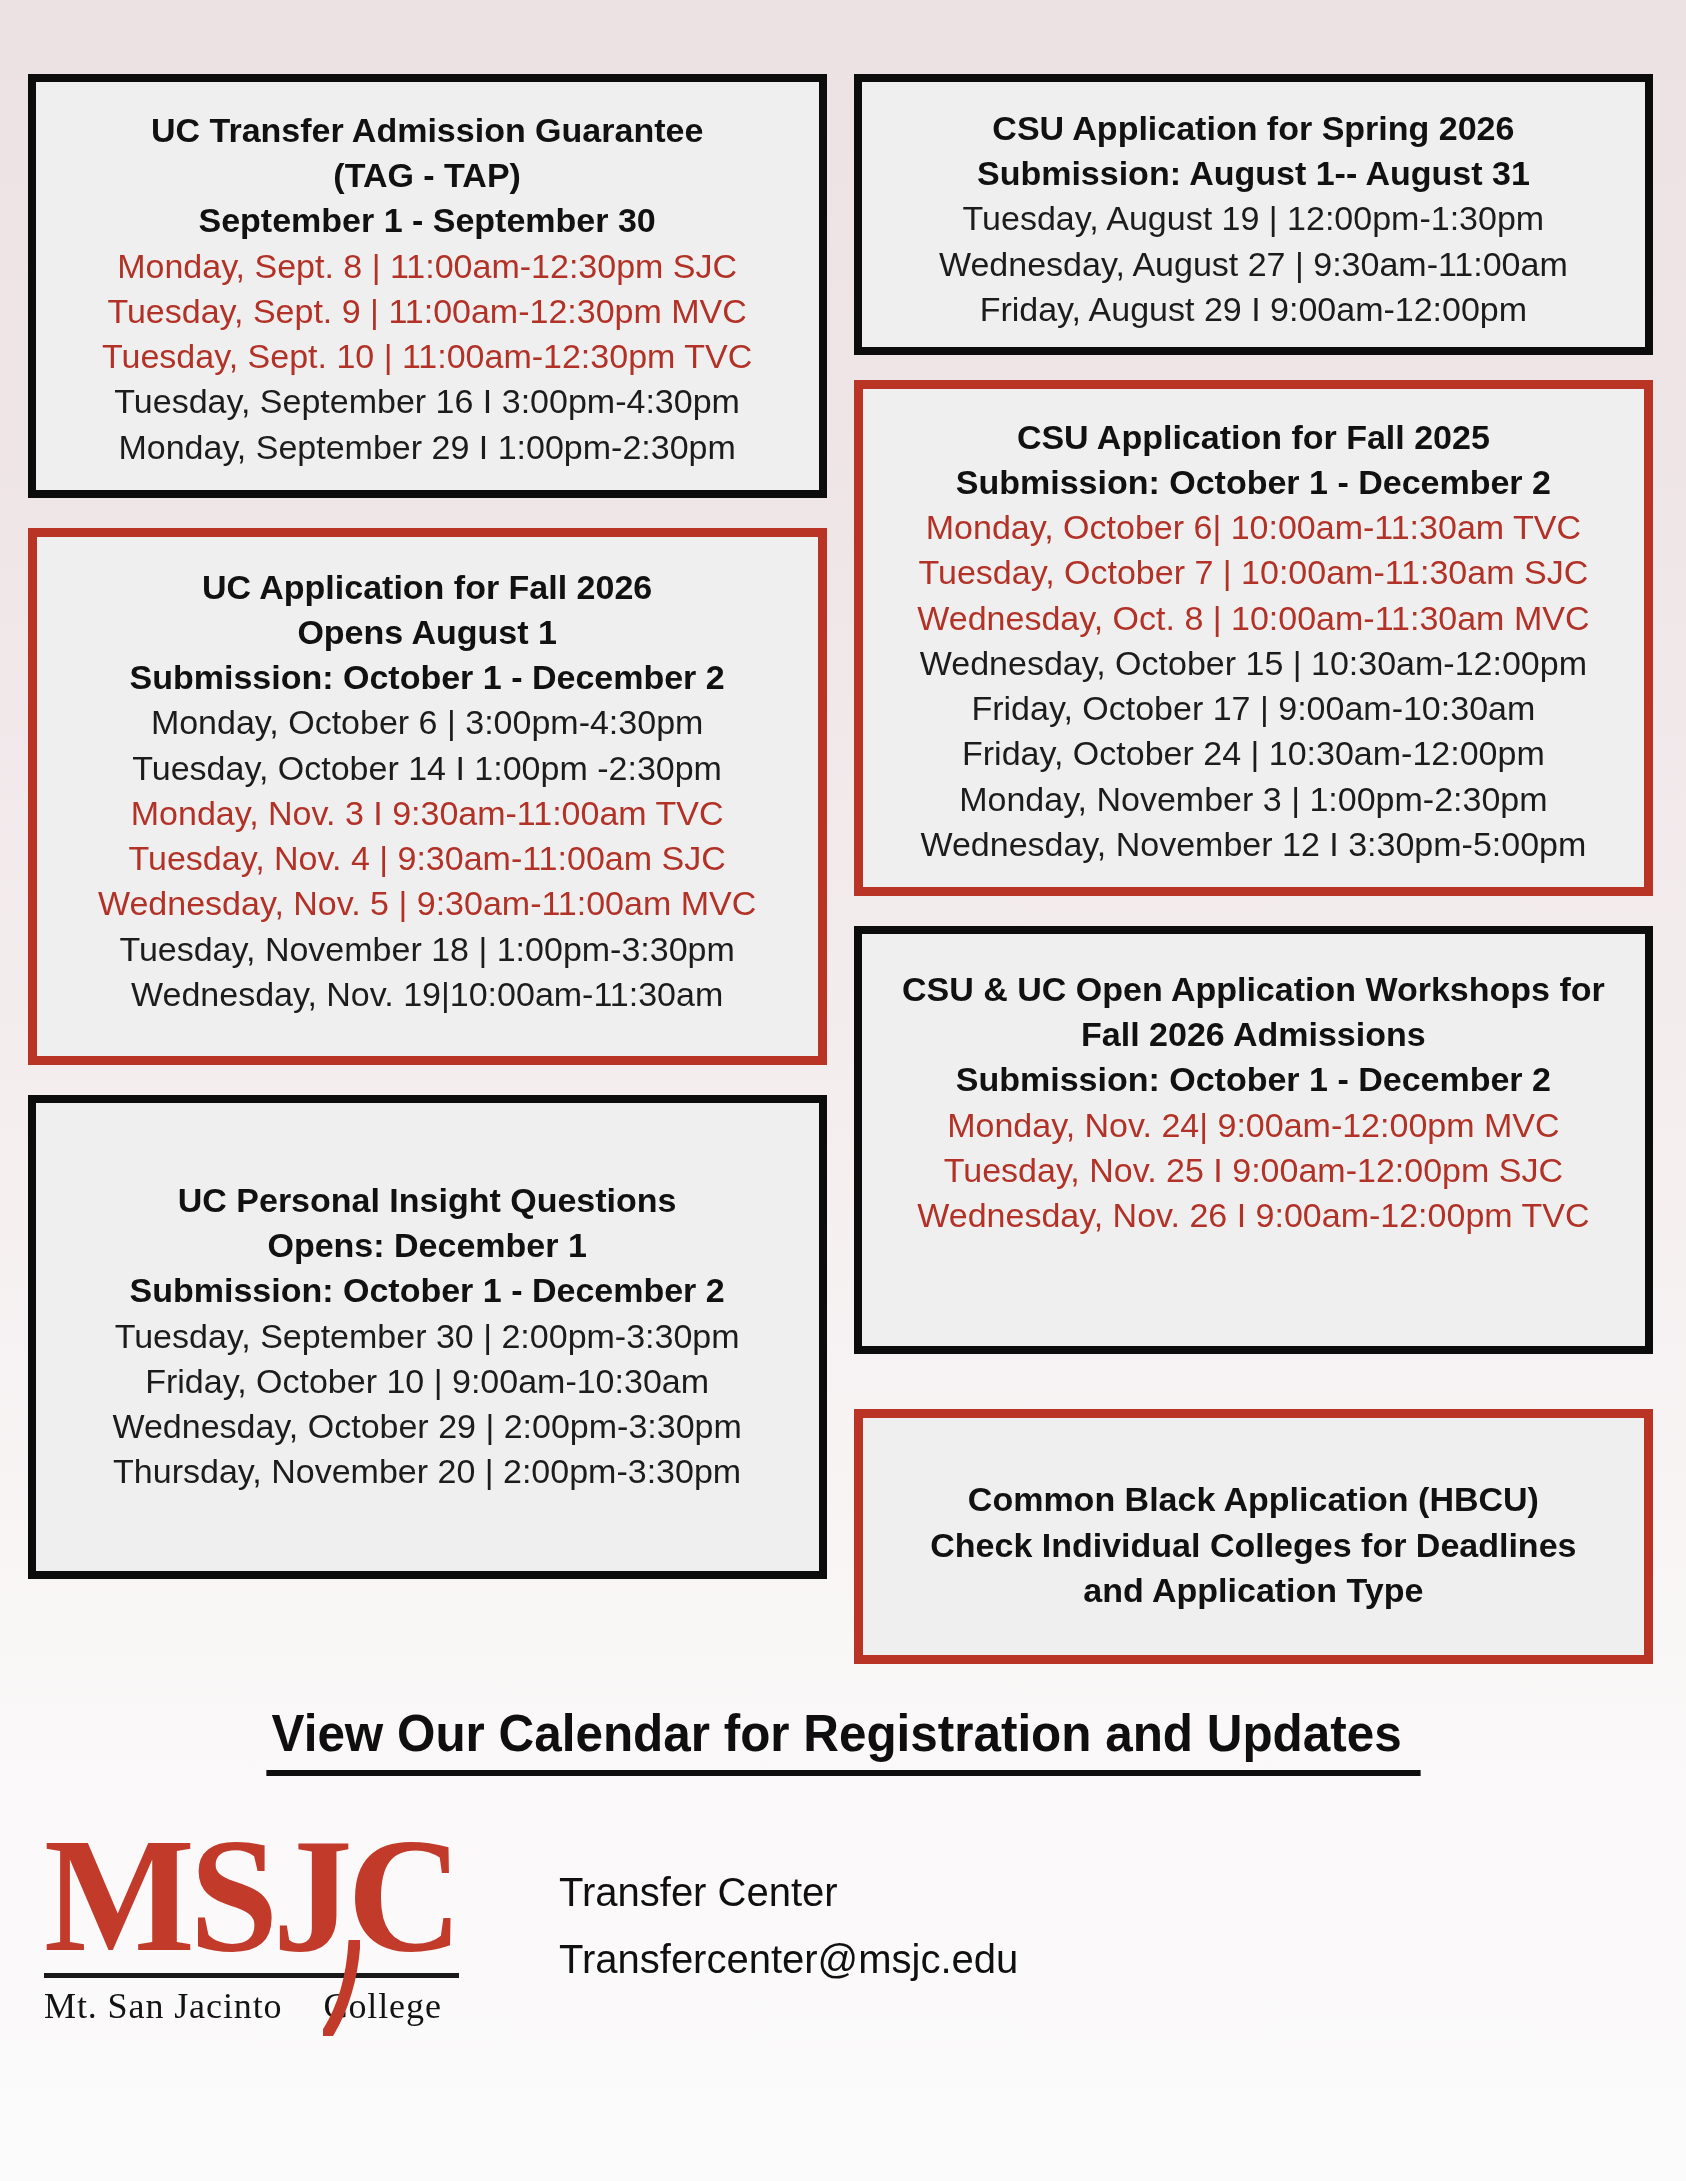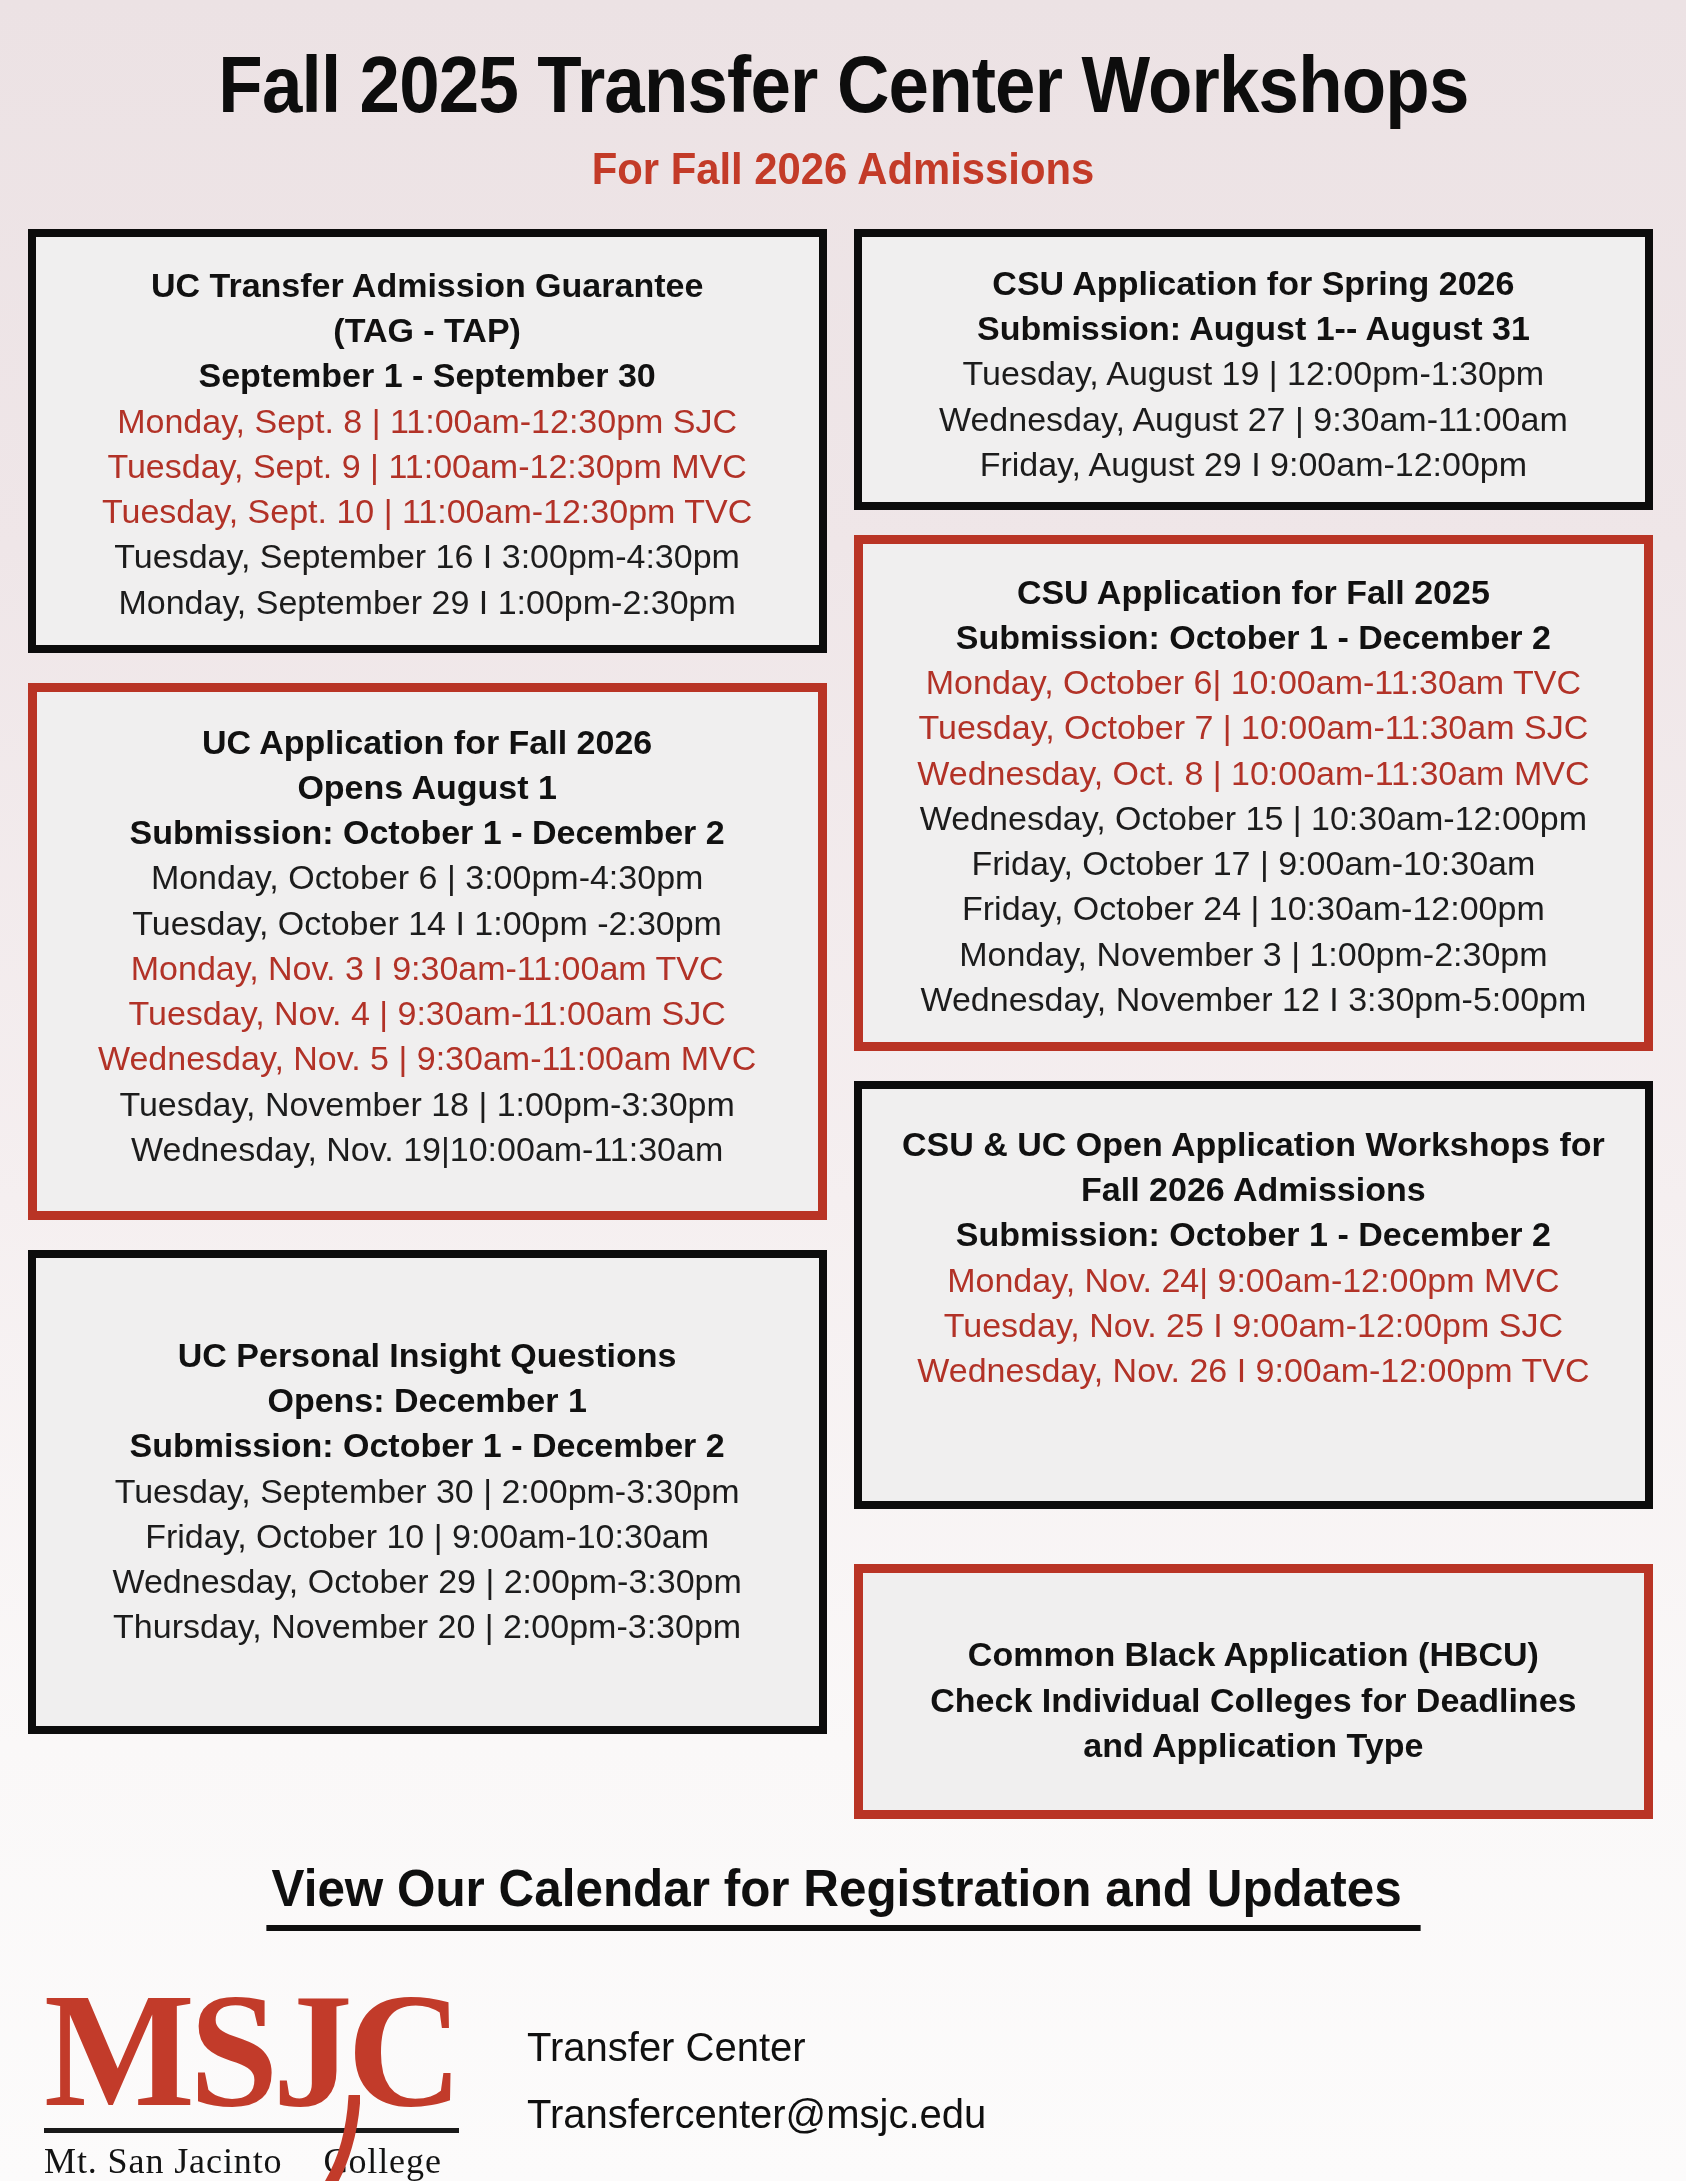"Fall 2025 Transfer Center Workshops" div.page-header { html: <div> <div>Fall 2025 Transfer Center Workshops</div> <div>For Fall 2026 Admissions</div> </div> -> none }
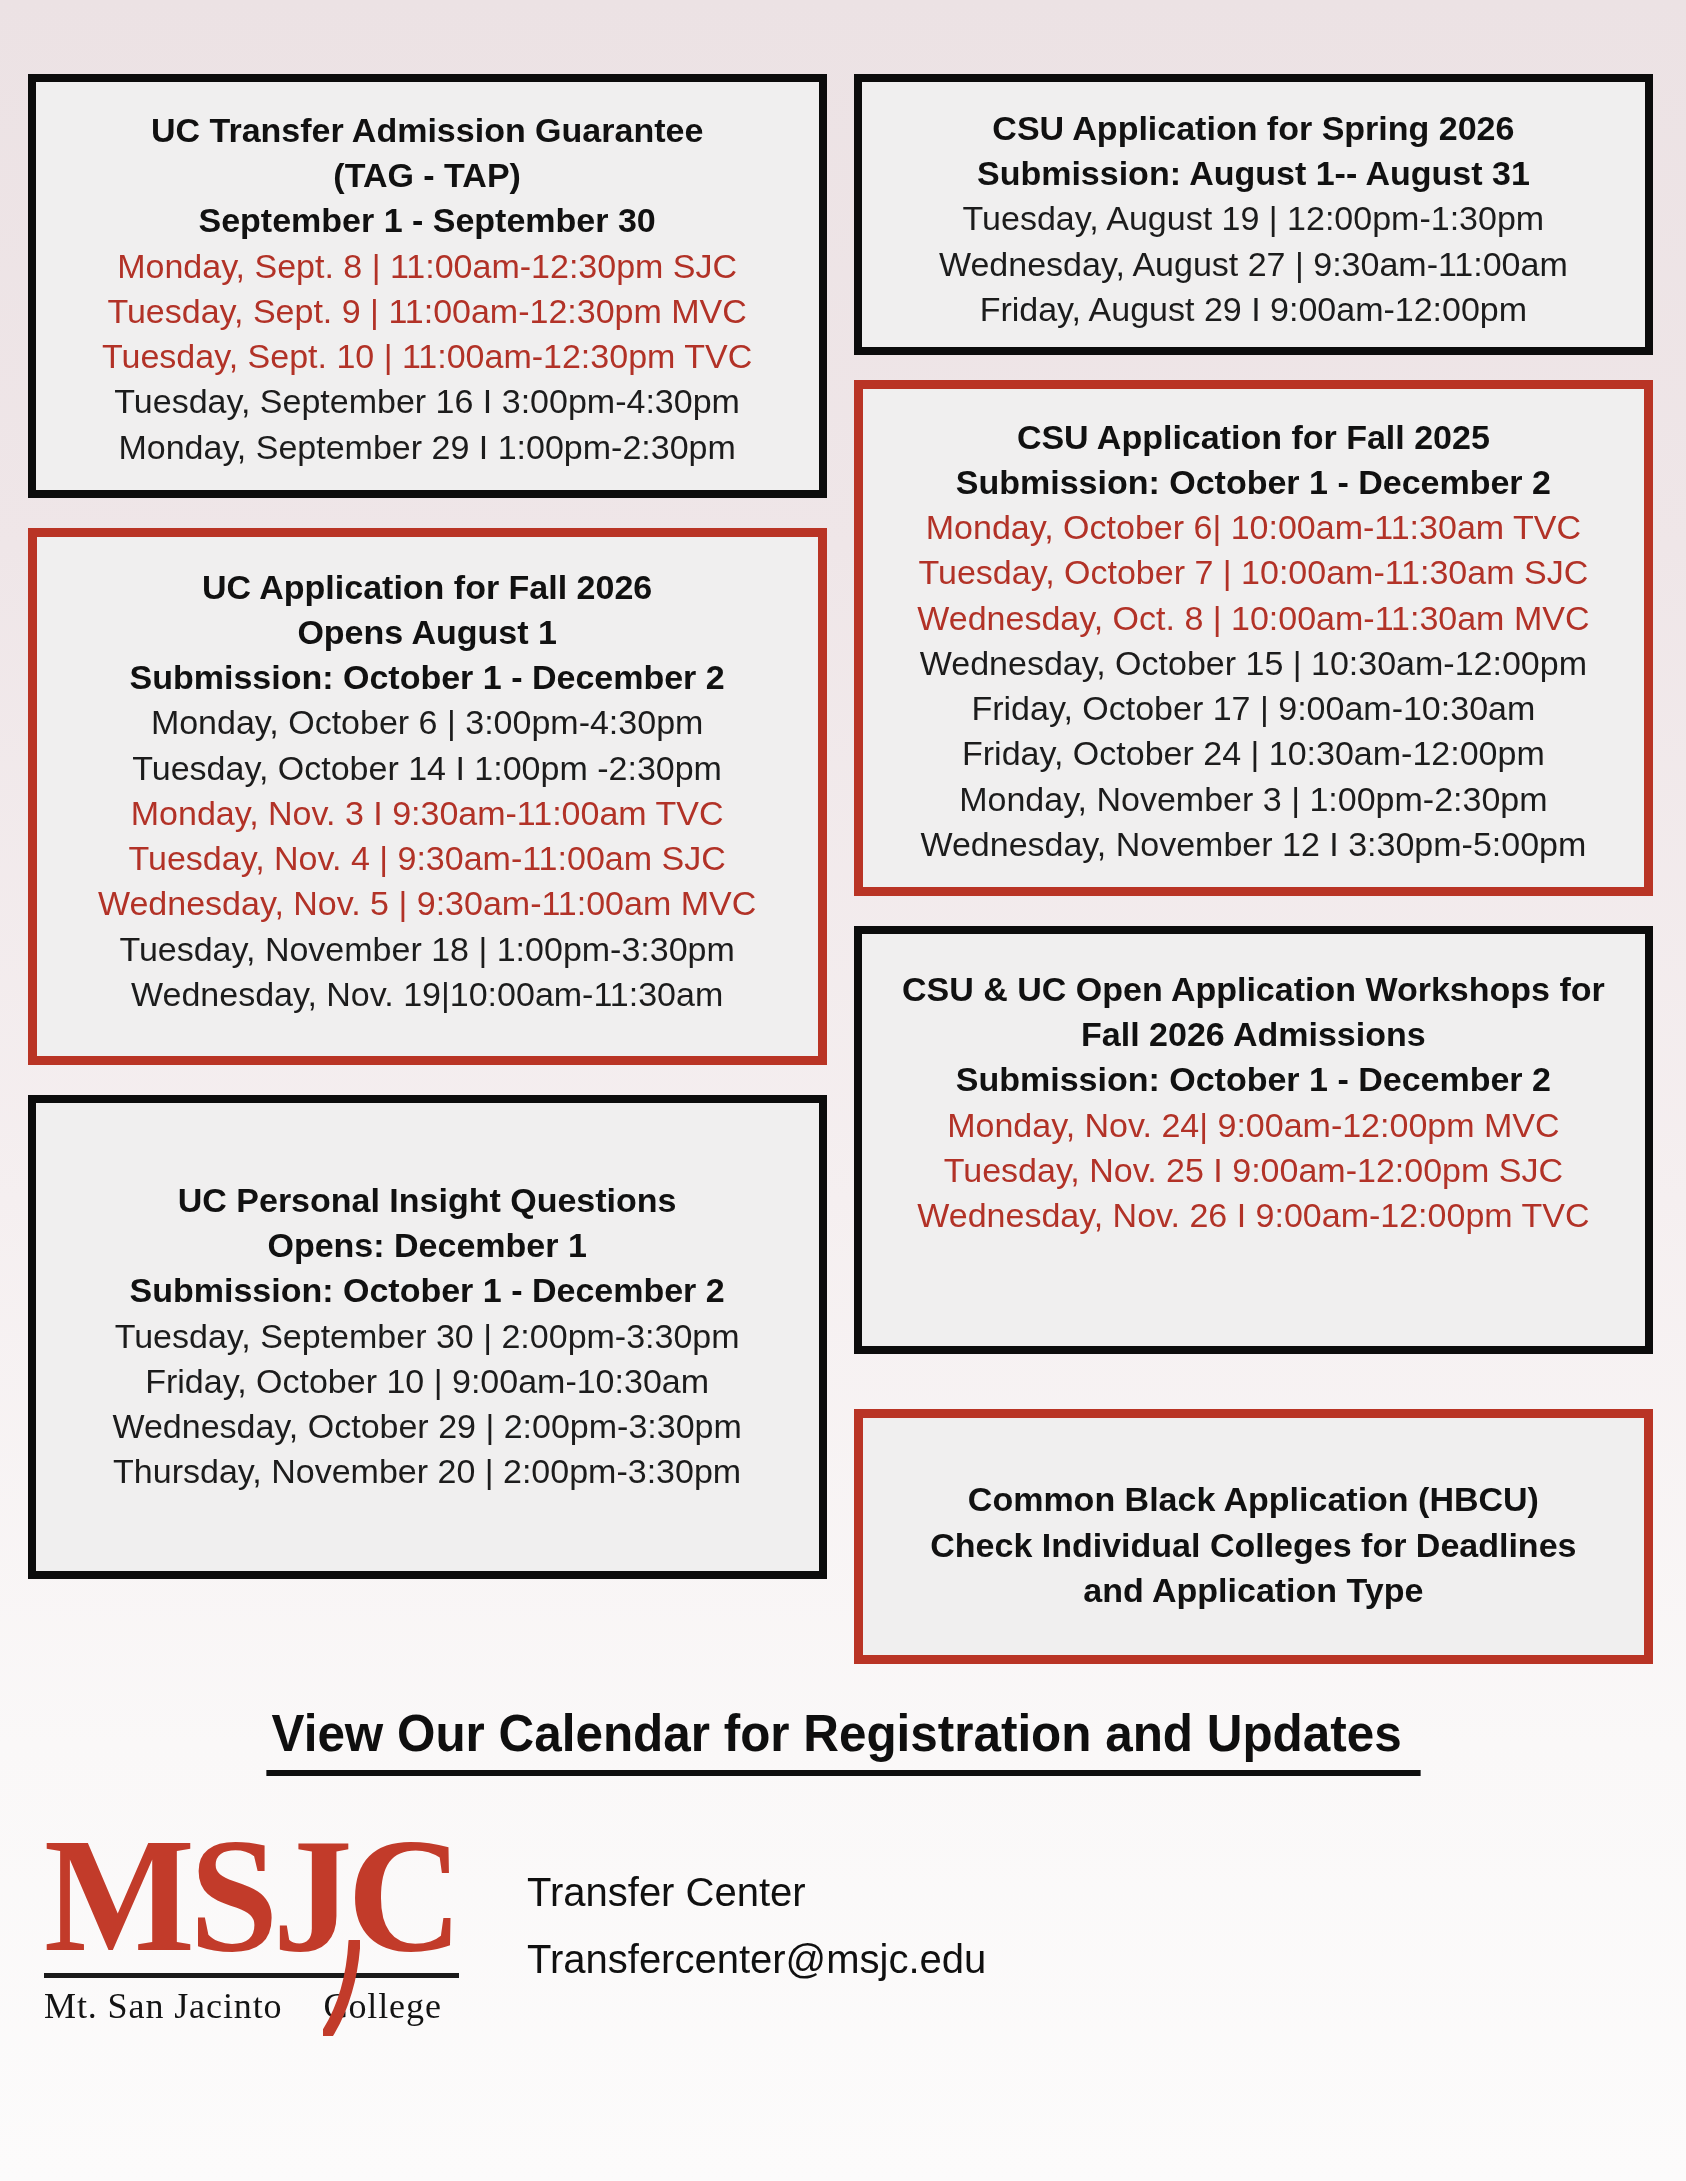"MSJC" .brand-row { gap: none -> 32px }
